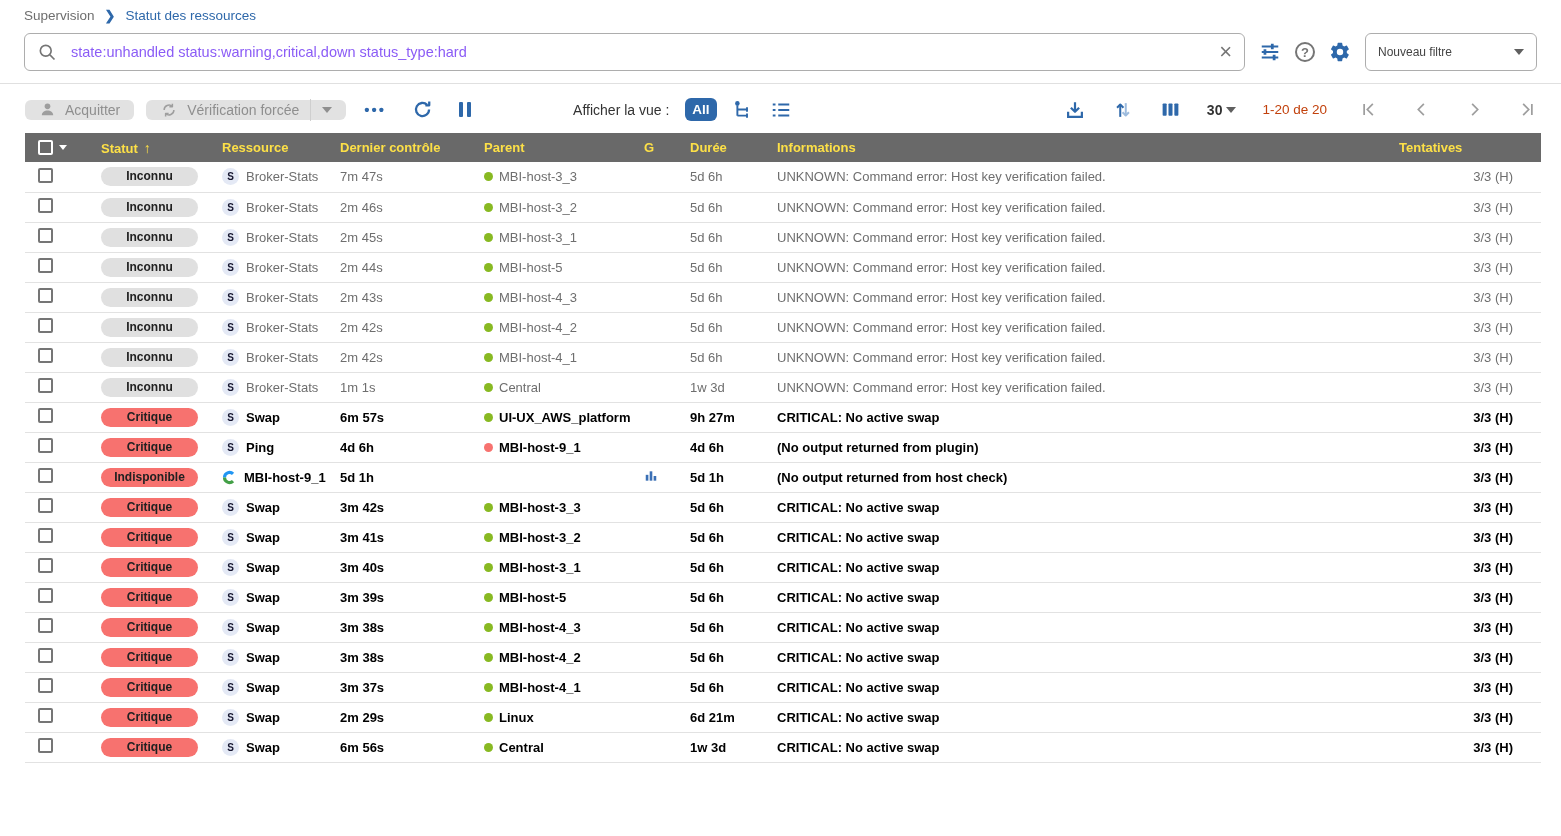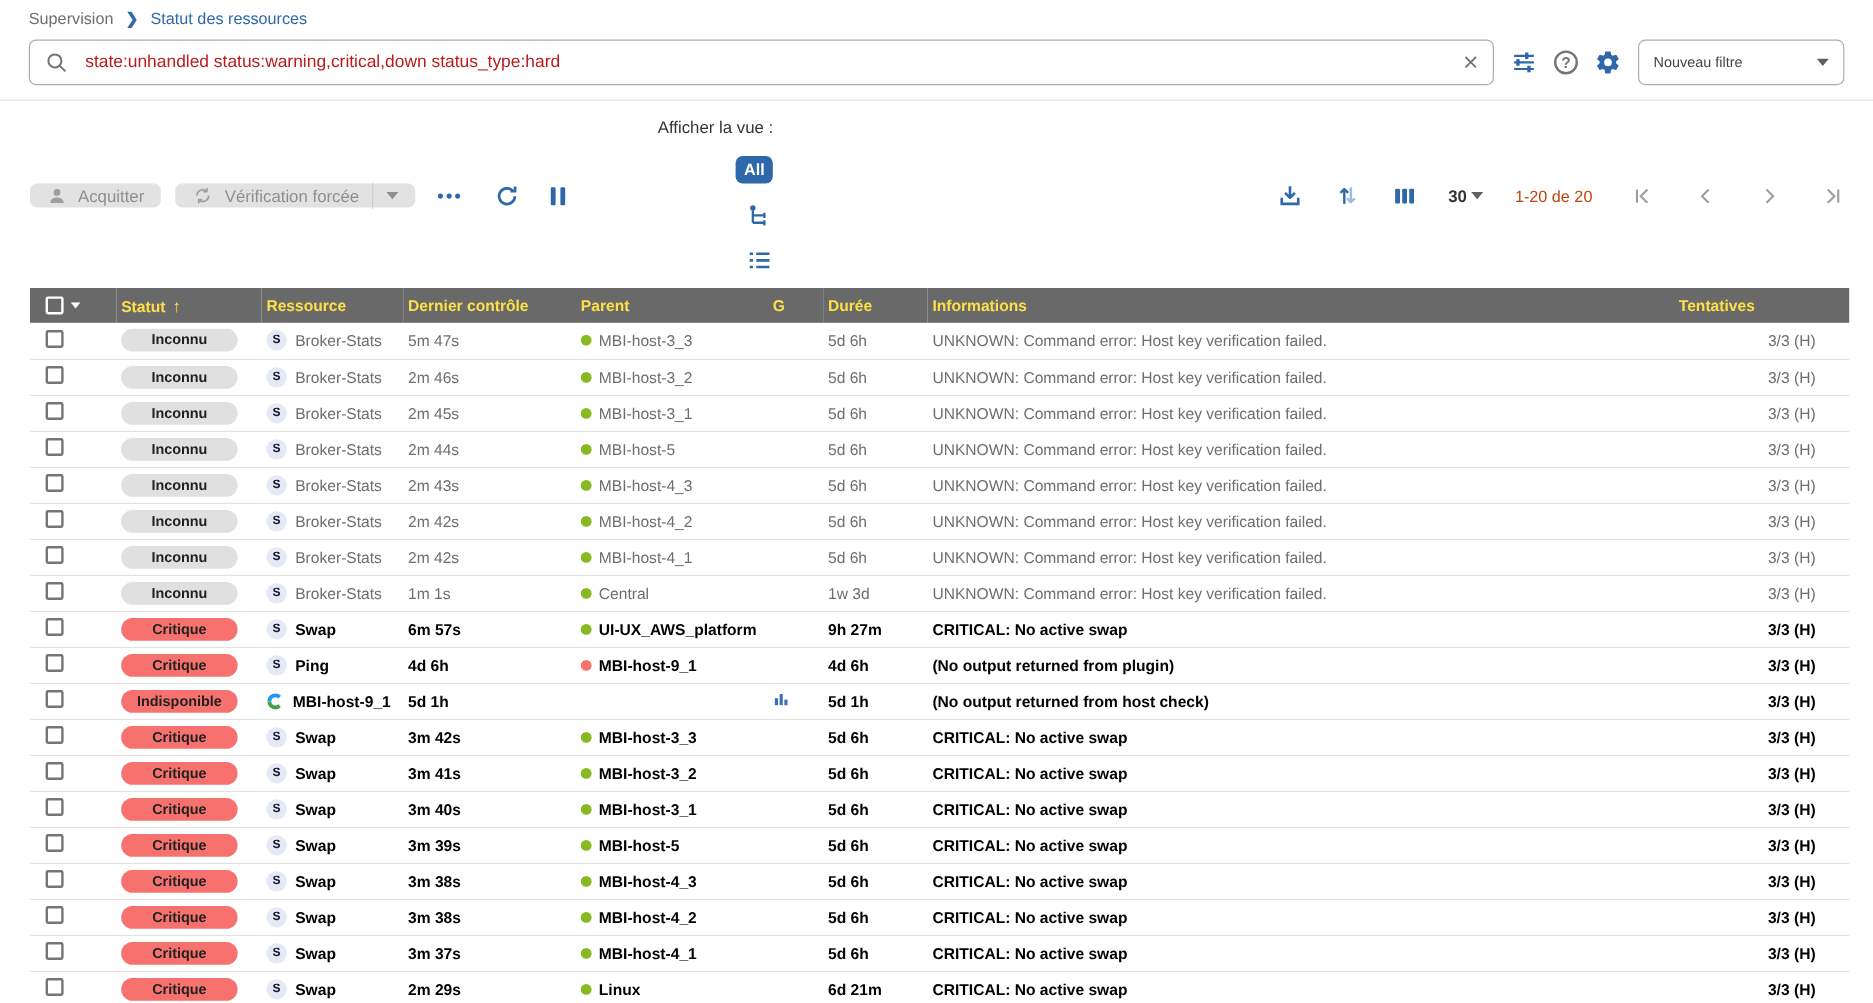"state:unhandled" .search-box input { color: #b91c1c -> #8b5cf6 }
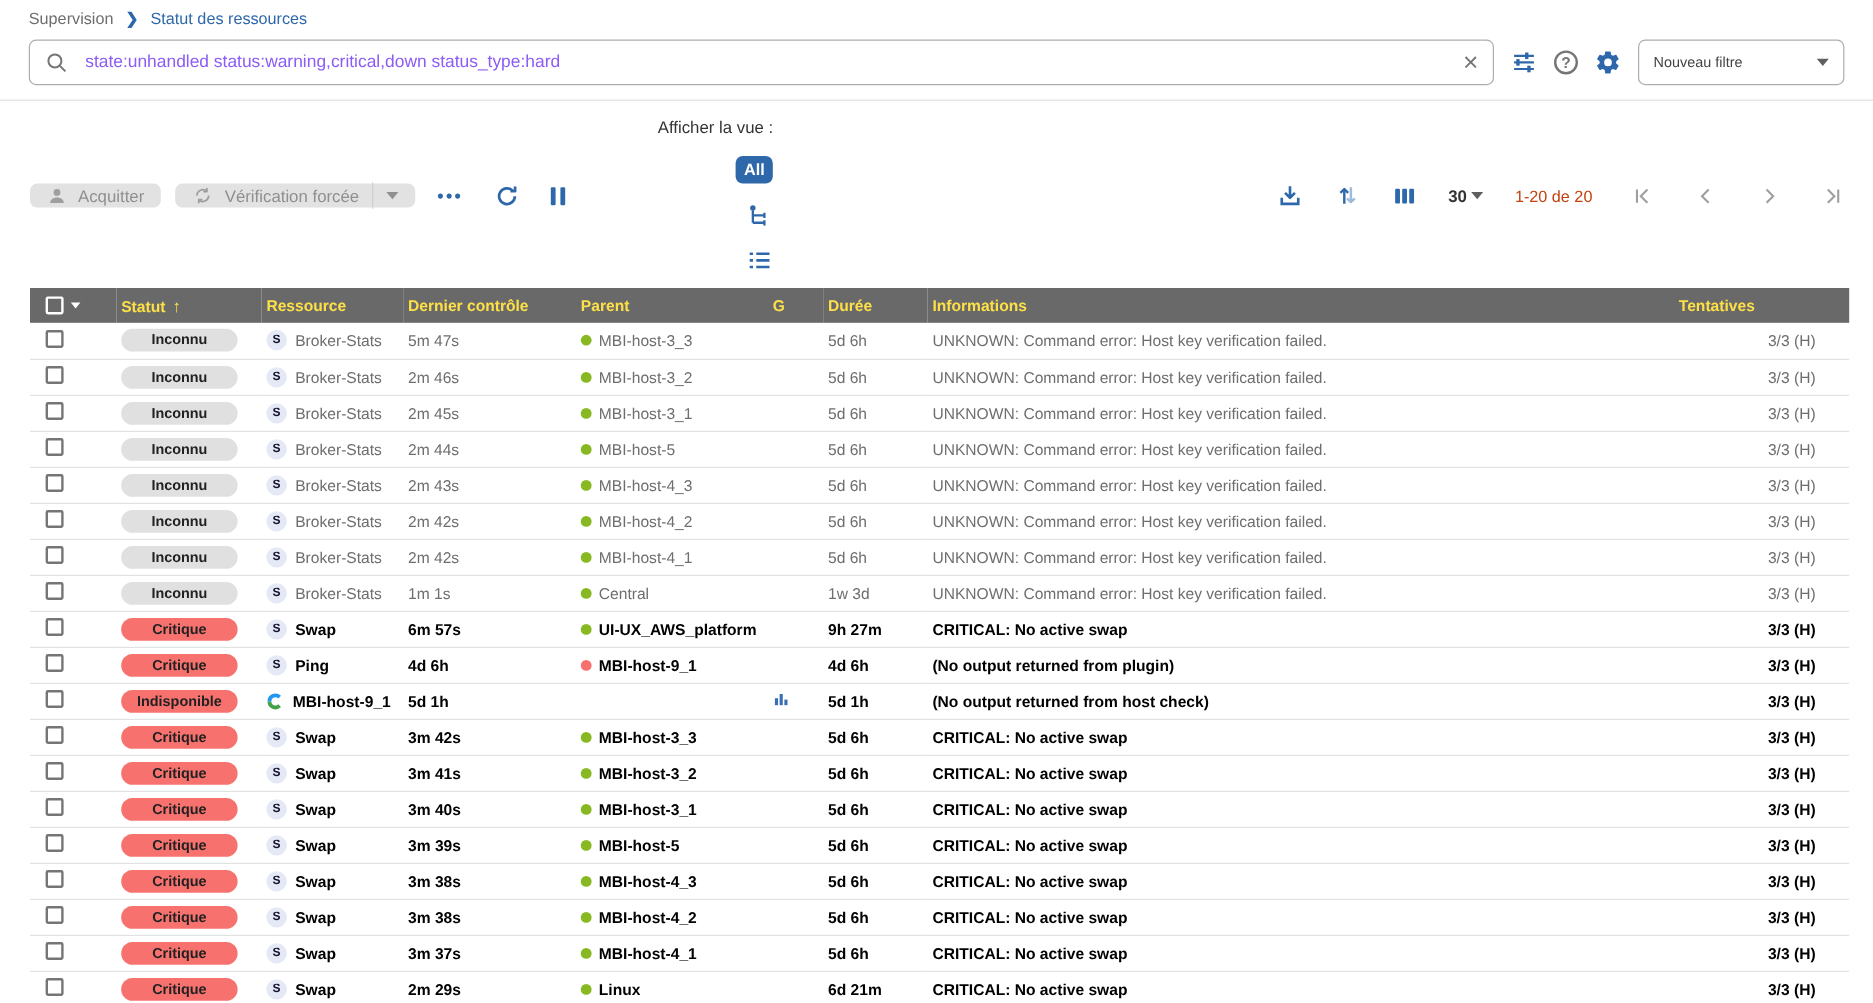"Afficher la vue :" .tb-center { align-items: flex-end -> center; flex-direction: column -> none; margin-left: 77px -> 102px }
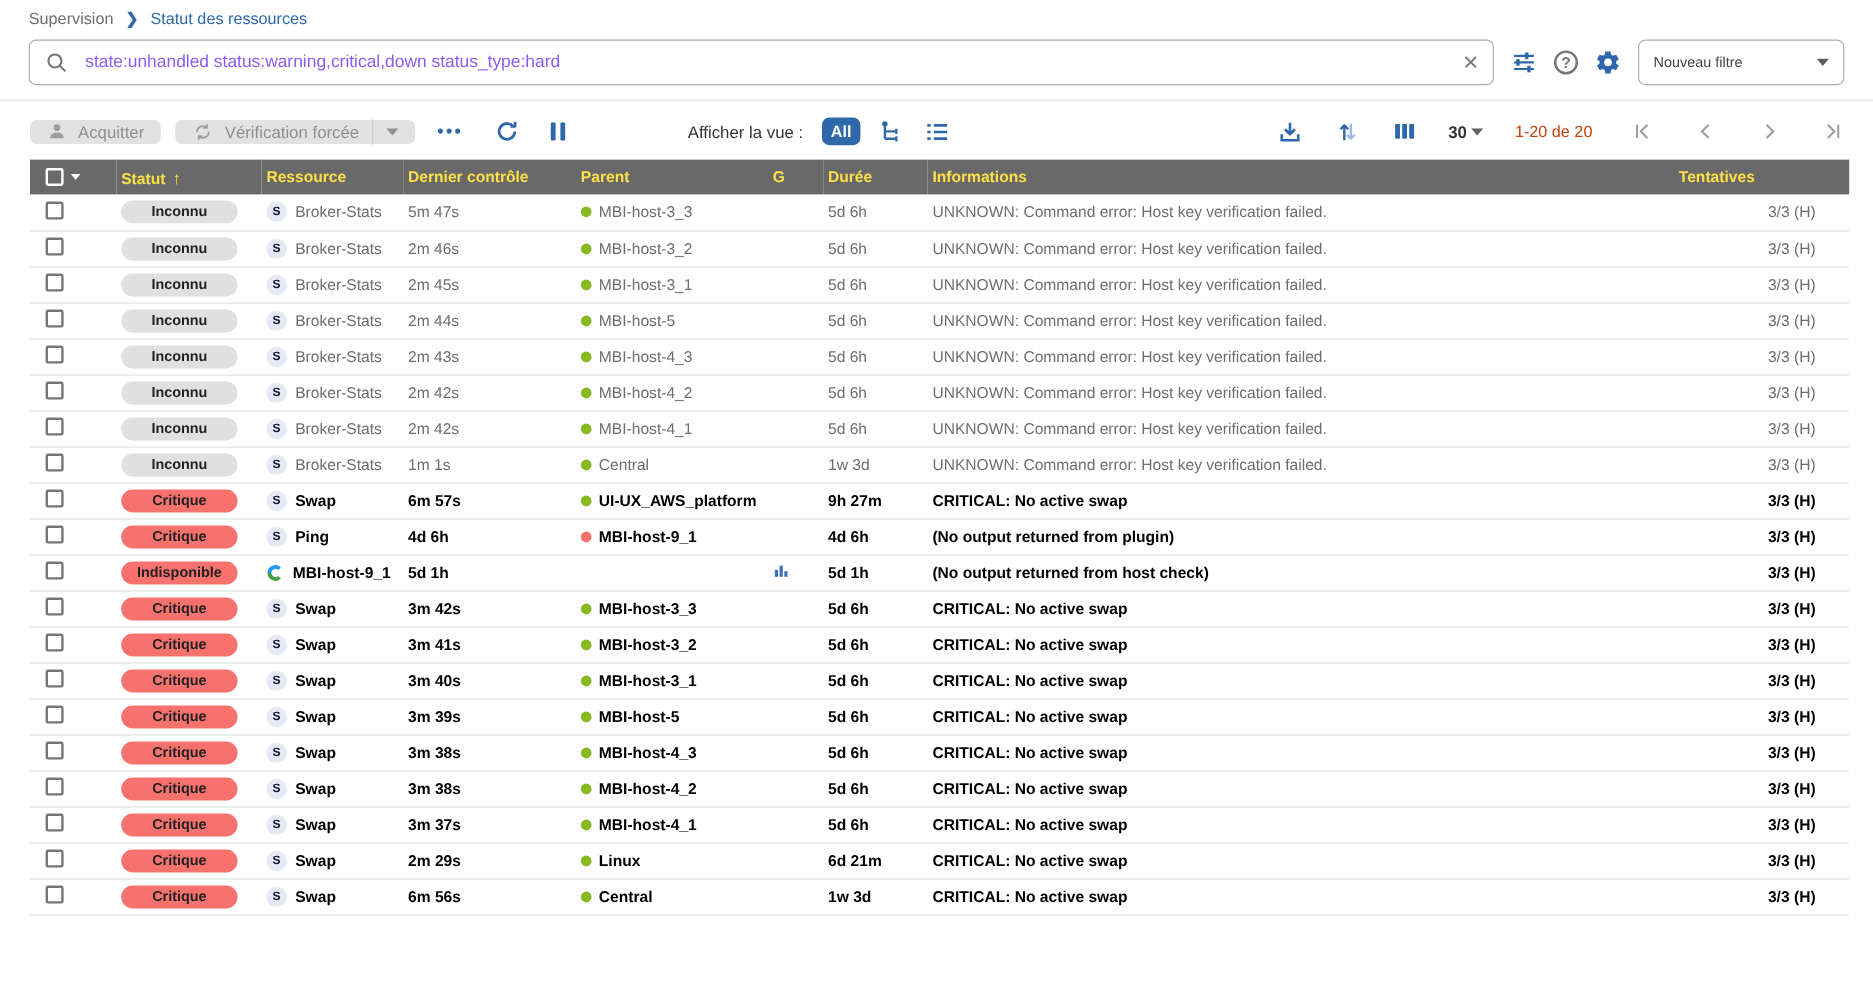"5m 47s" td { text: 5m -> 7m }
